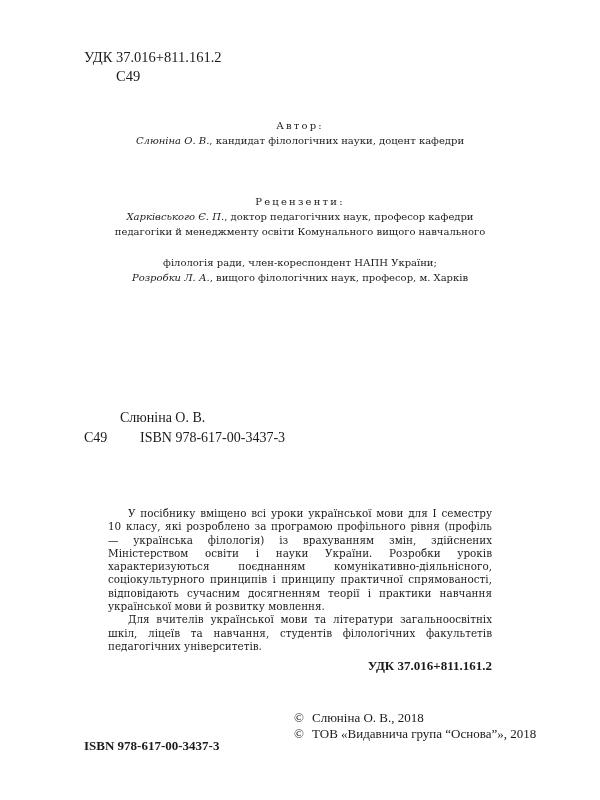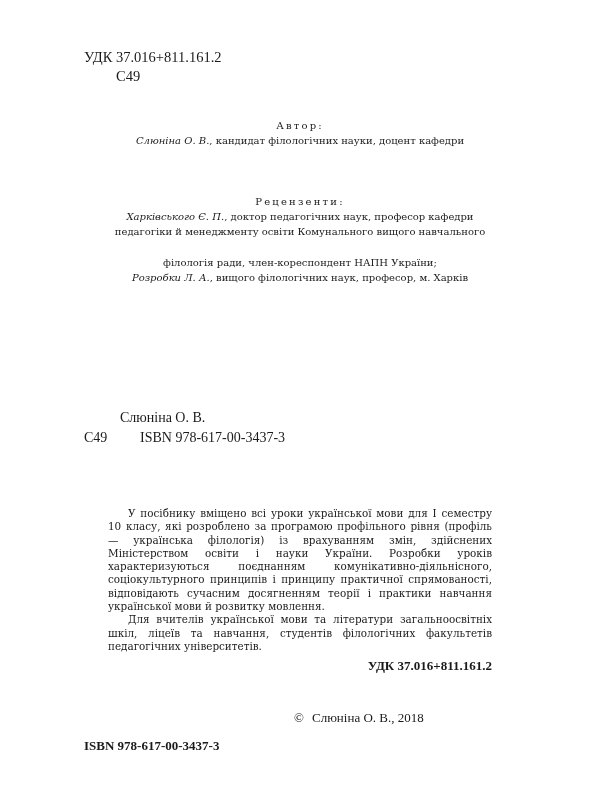"© ТОВ «Видавнича група “Основа”»," span.line { html: none -> <span><span>©</span><span>ТОВ «Видавнича група “Основа”», 2018</span></span> }
